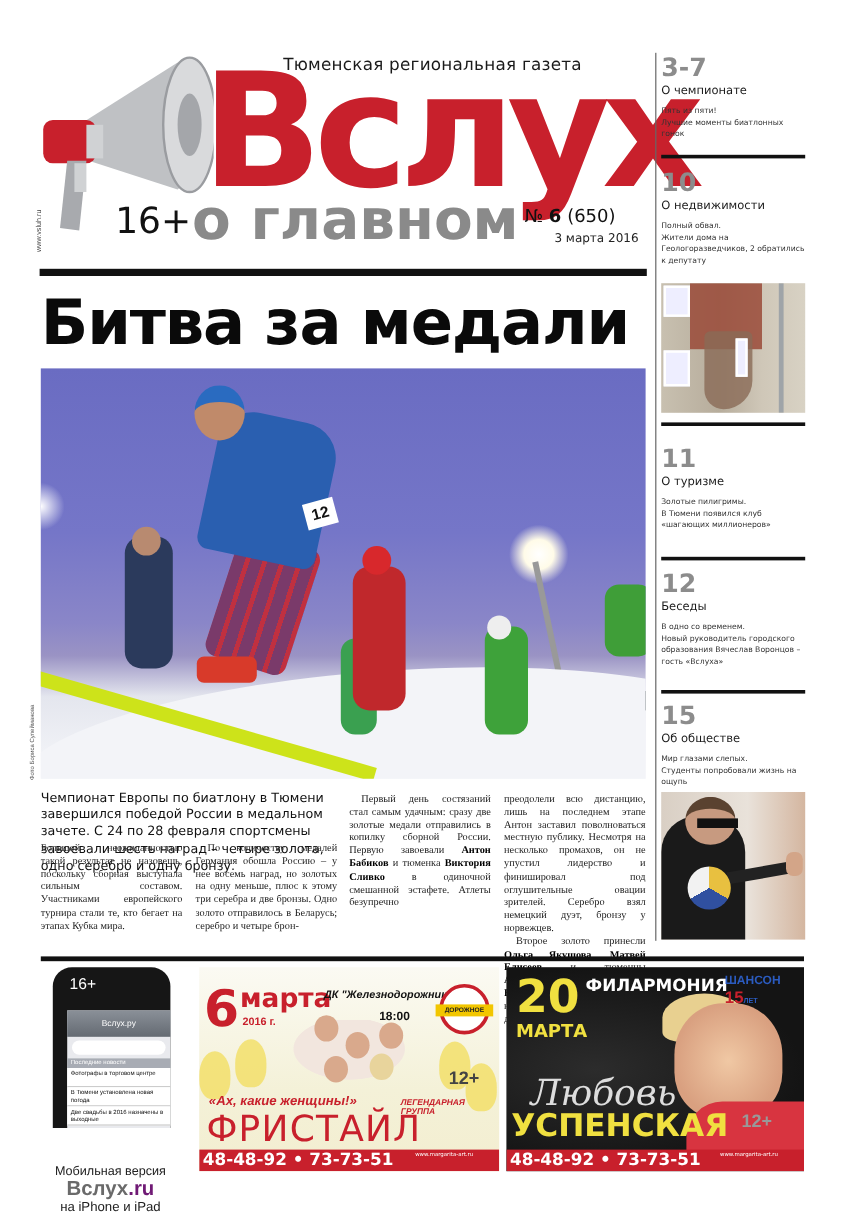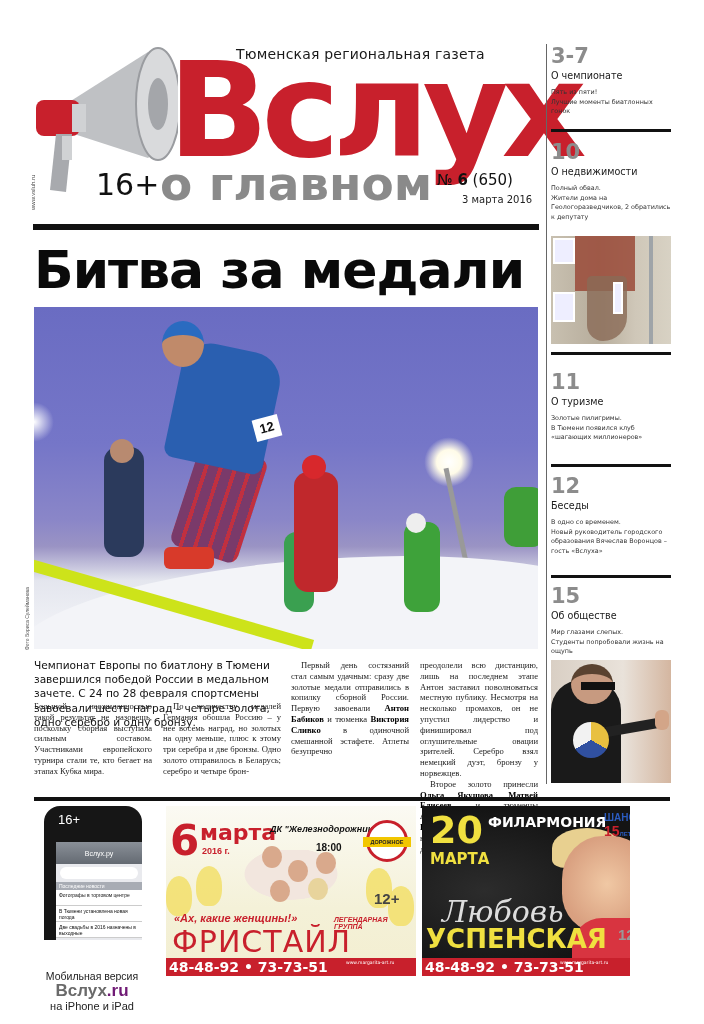"20" .ad-uspenskaya { width: 208px -> 248px }
